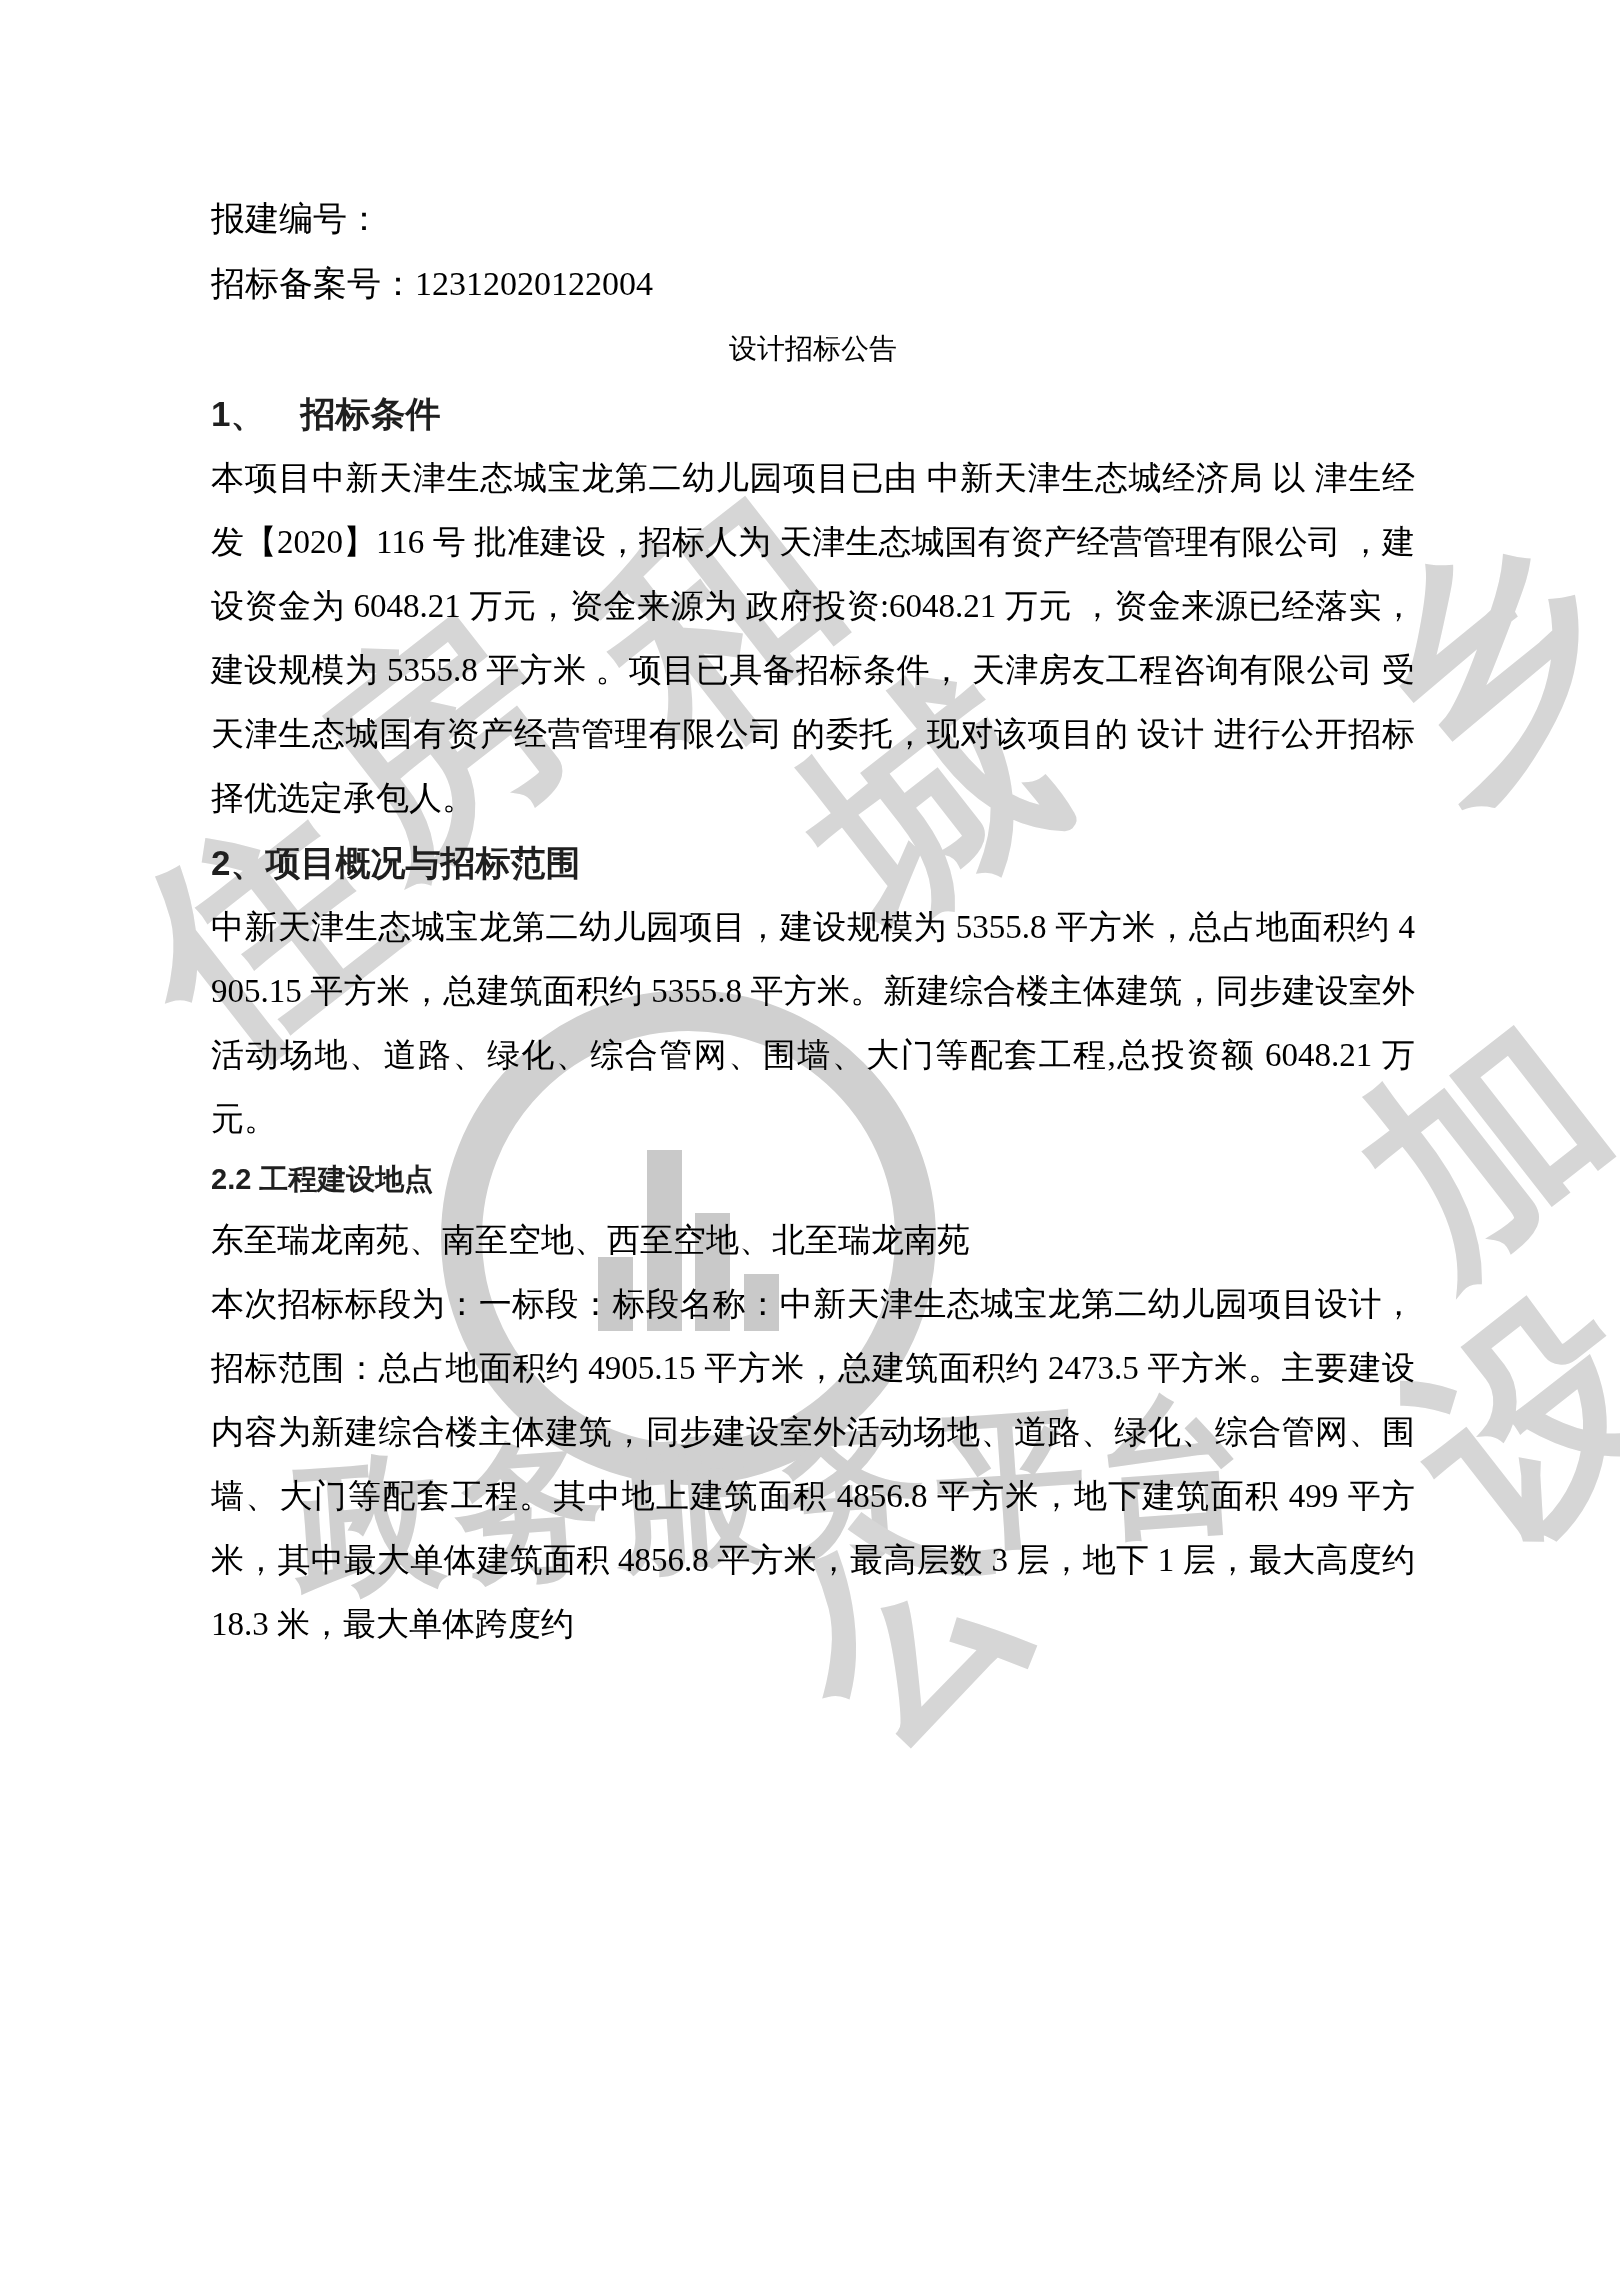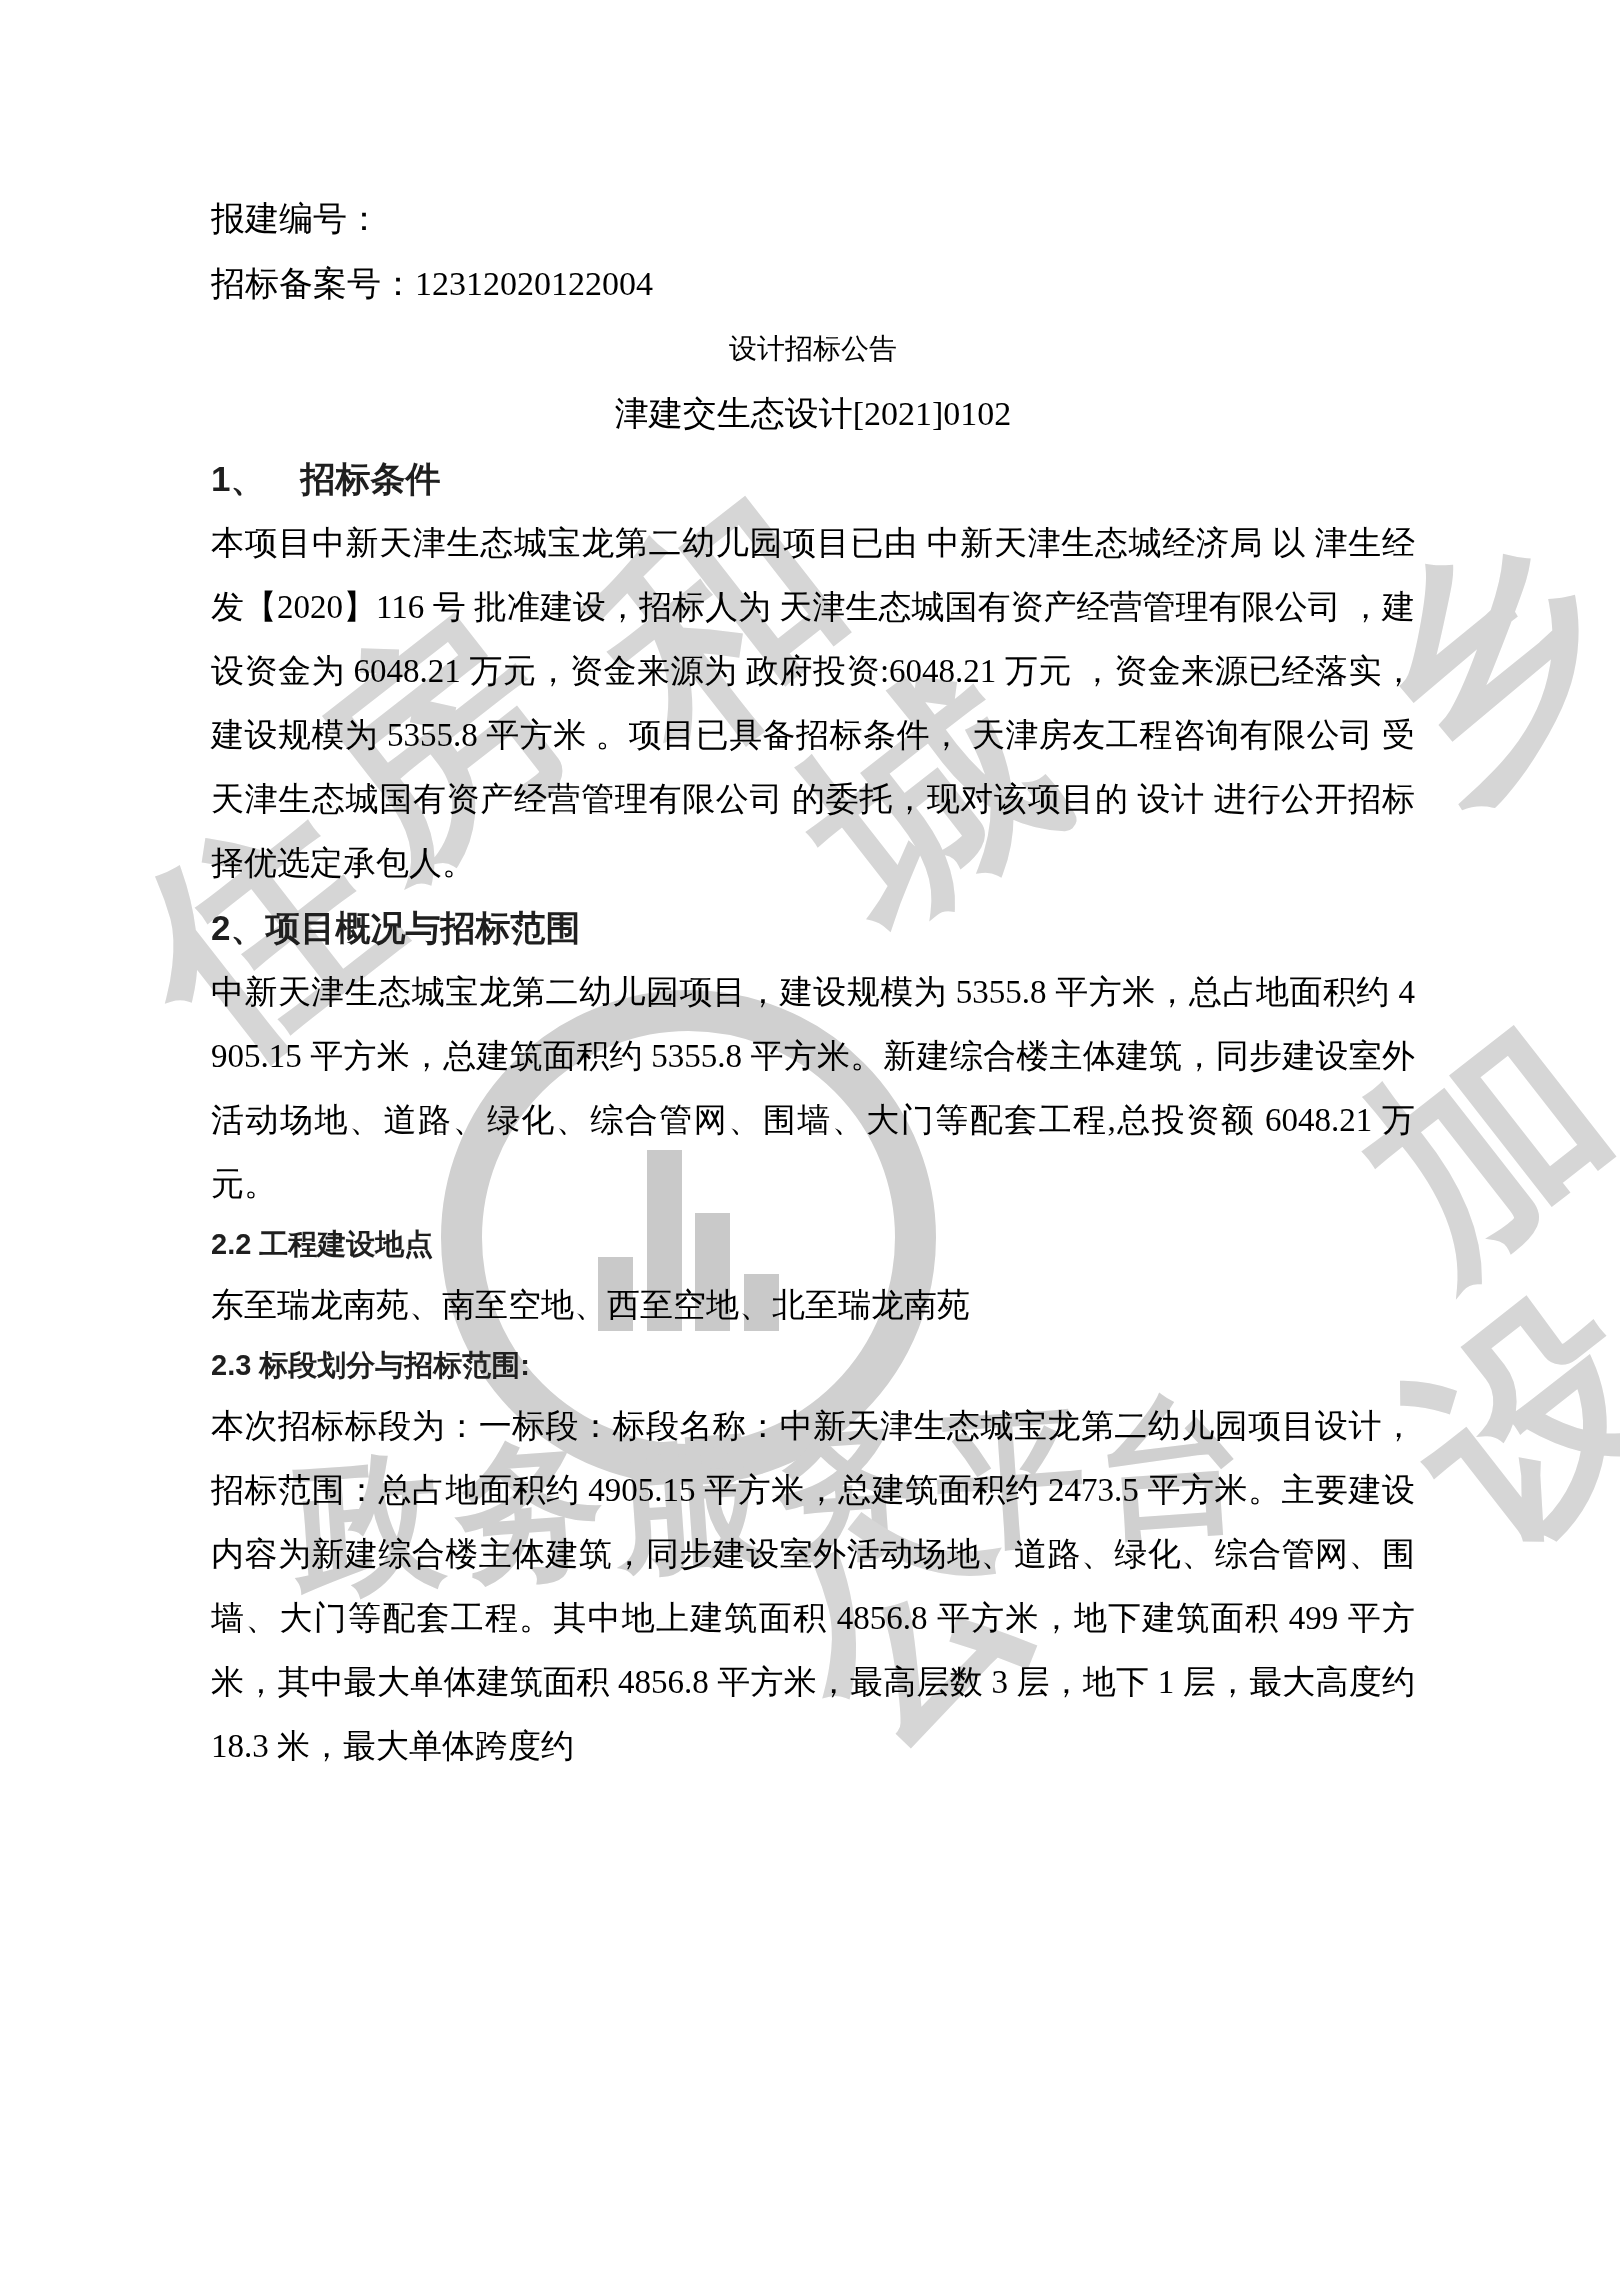"津建交生态设计[2021]0102" p.doc-code { html: <p>津建交生态设计[2021]0102</p> -> none }
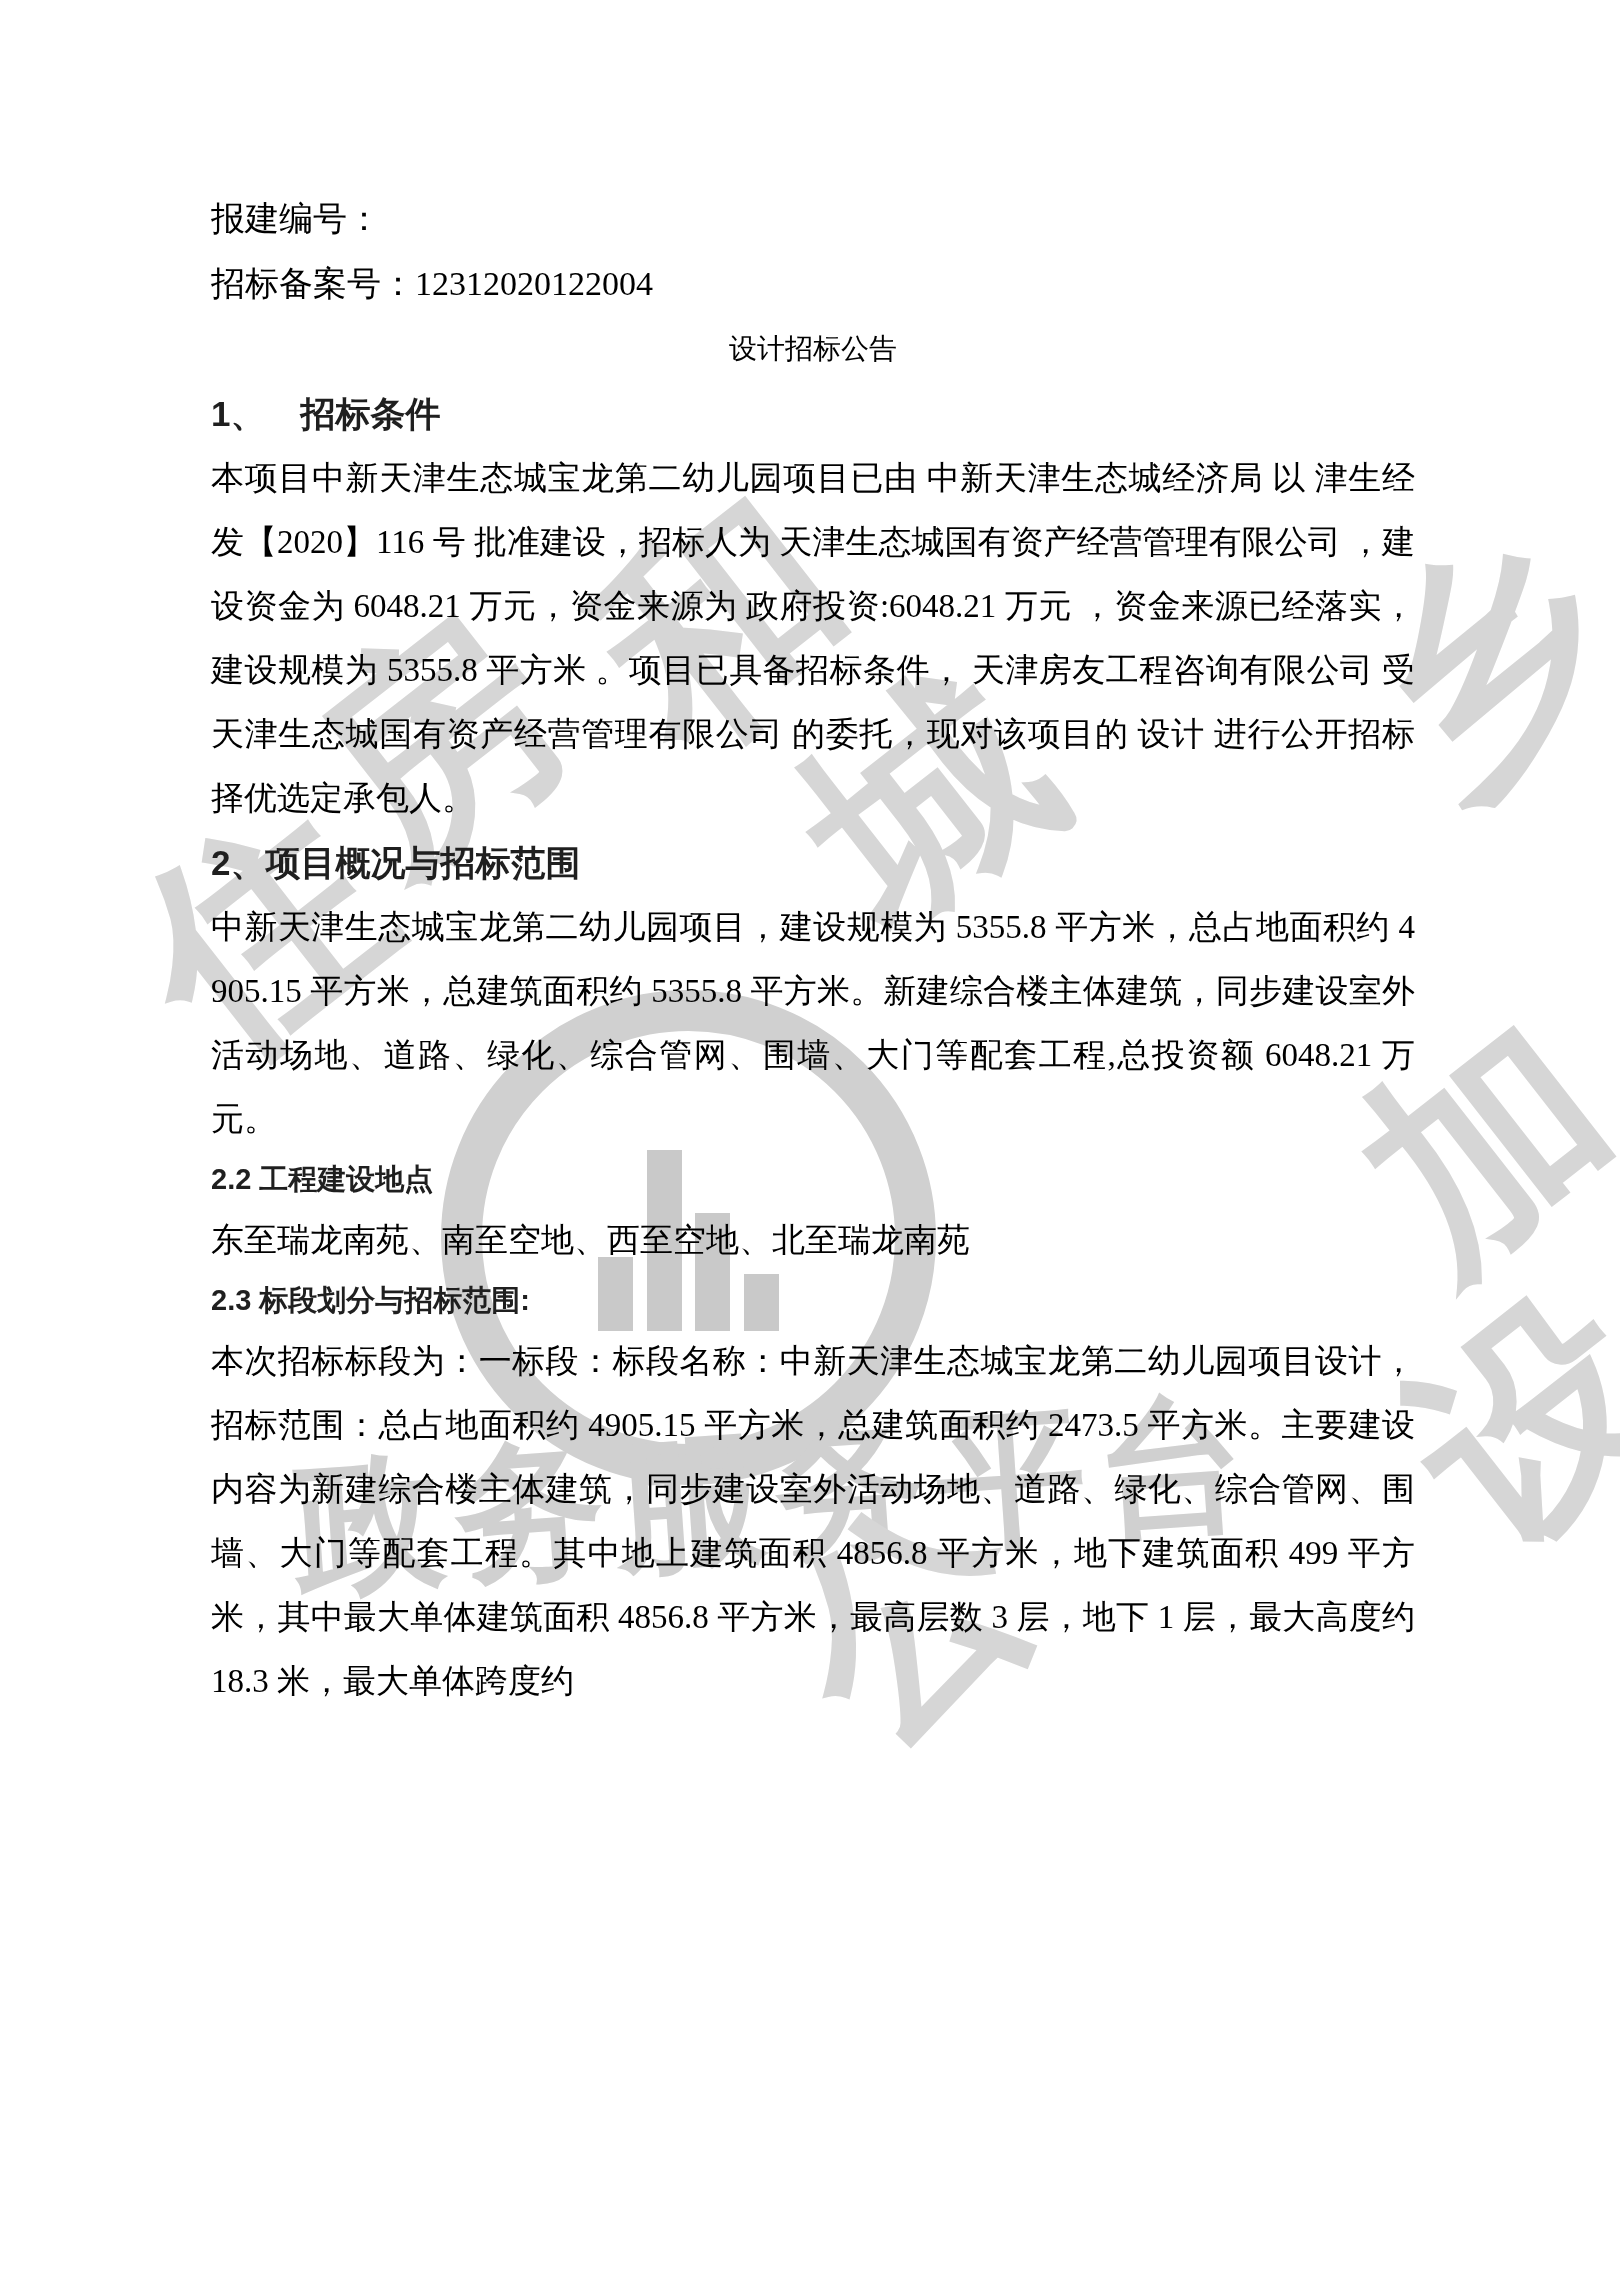"2.3 标段划分与招标范围:" h3.h-sub { html: <h3>2.3 标段划分与招标范围:</h3> -> none }
